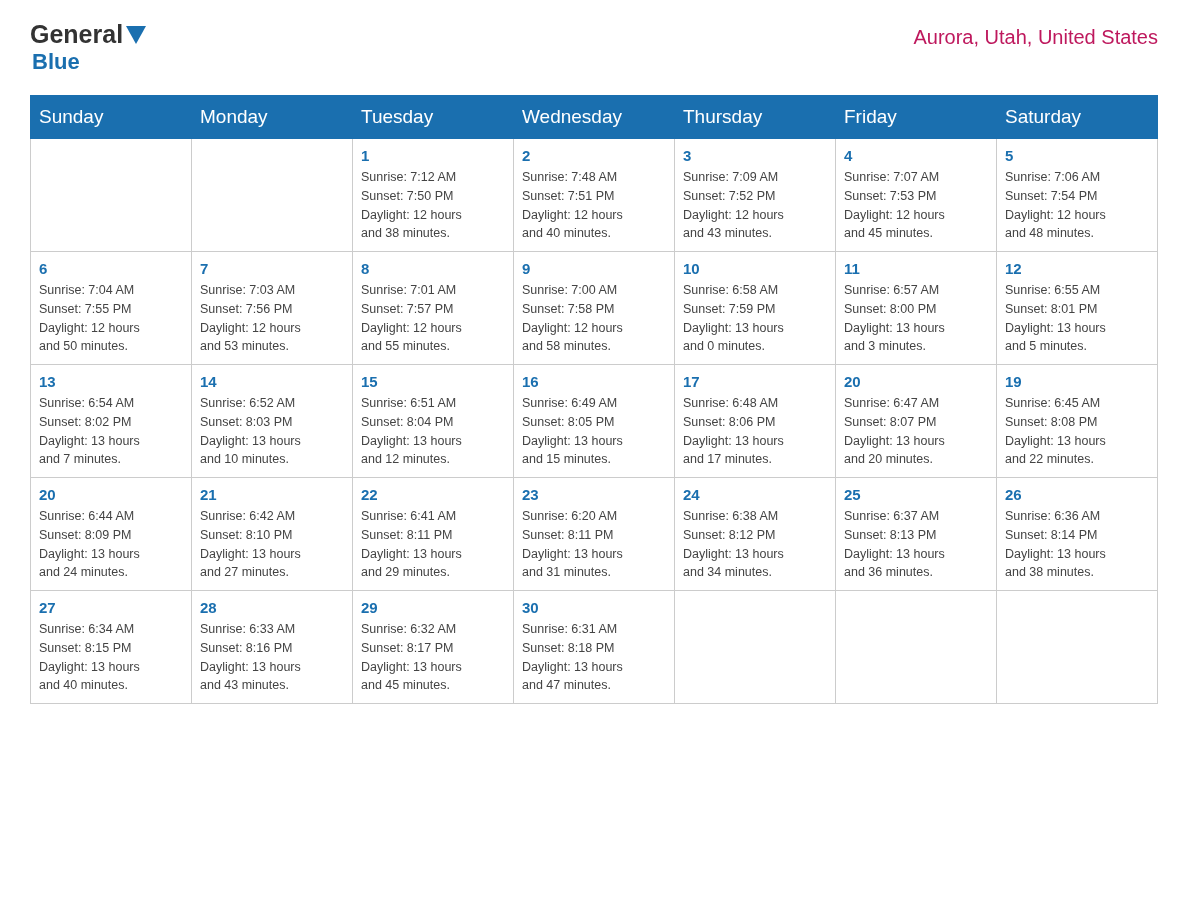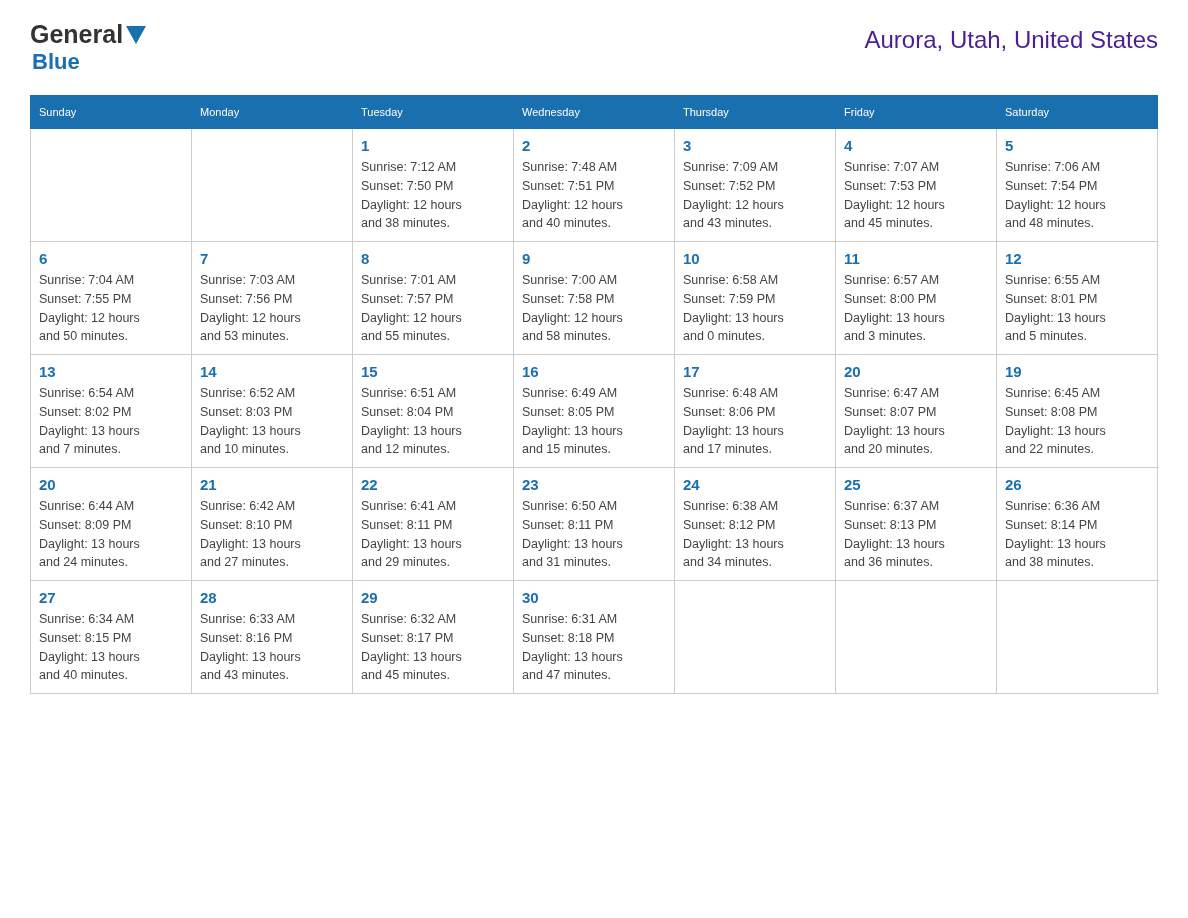"Aurora, Utah, United States" .location-title { color: #4c1d95 -> #be185d; font-size: 24px -> 20px }
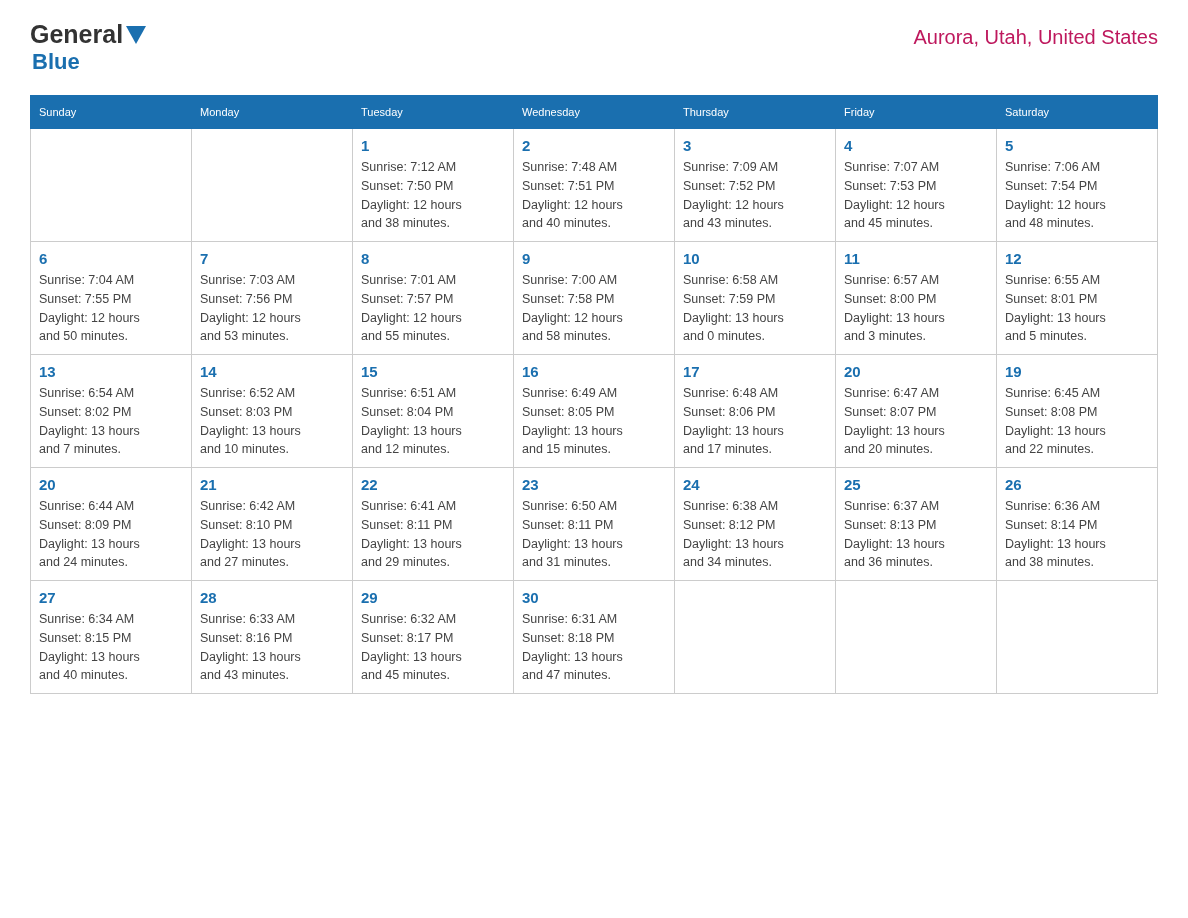"Sunday" .calendar th { font-size: 11px -> 19px }
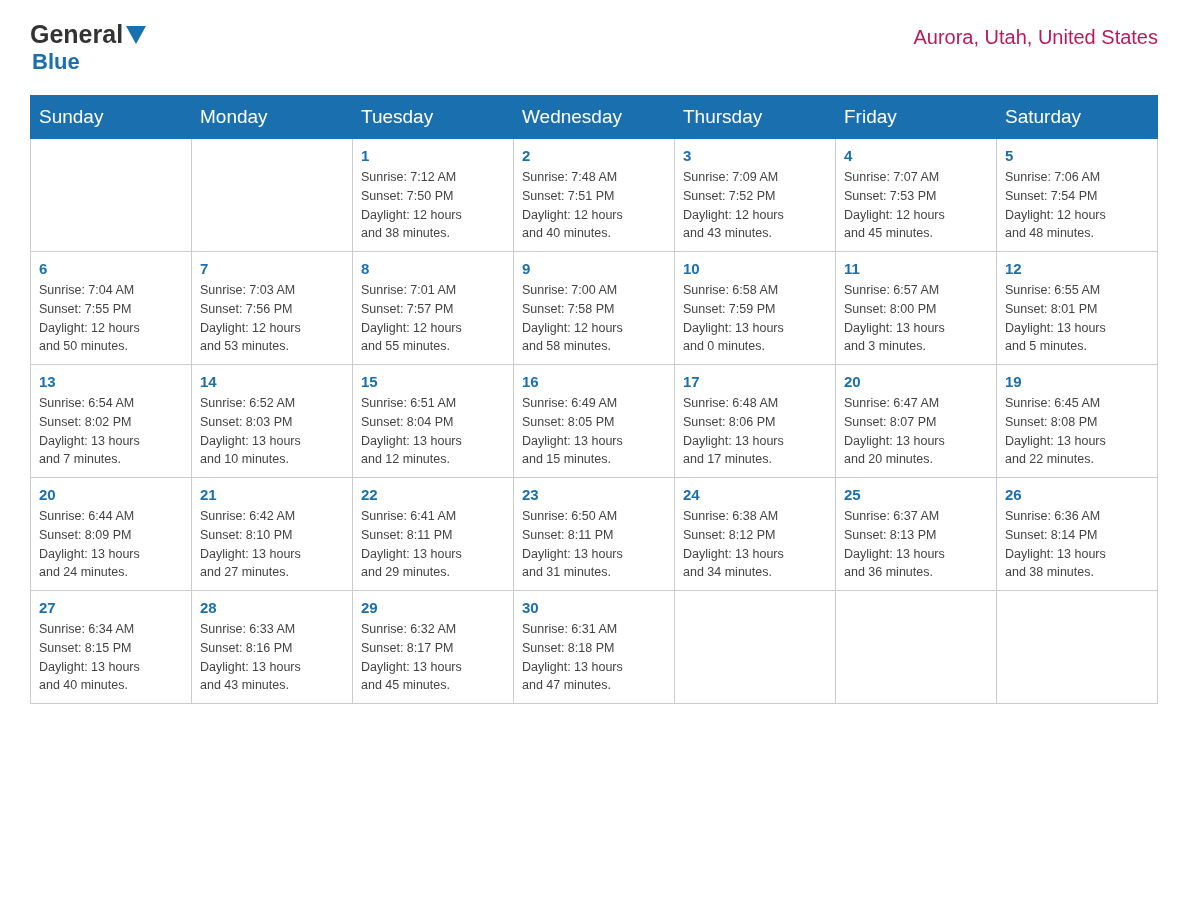"Sunrise: 6:50 AM" div.day-info { text: 6:50 -> 6:20 }
